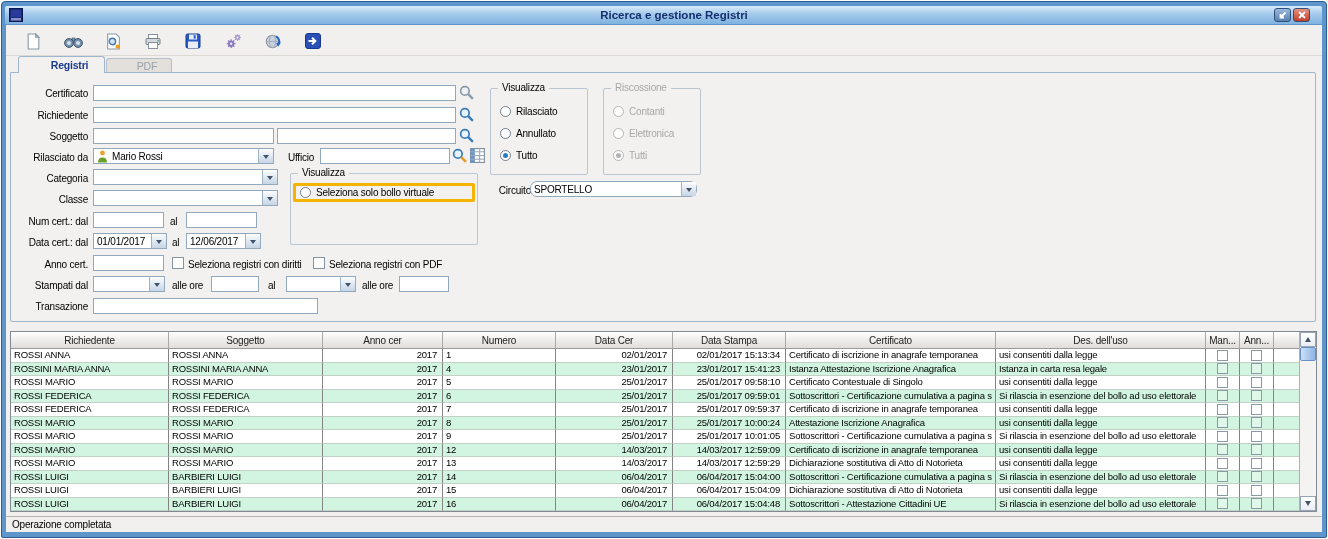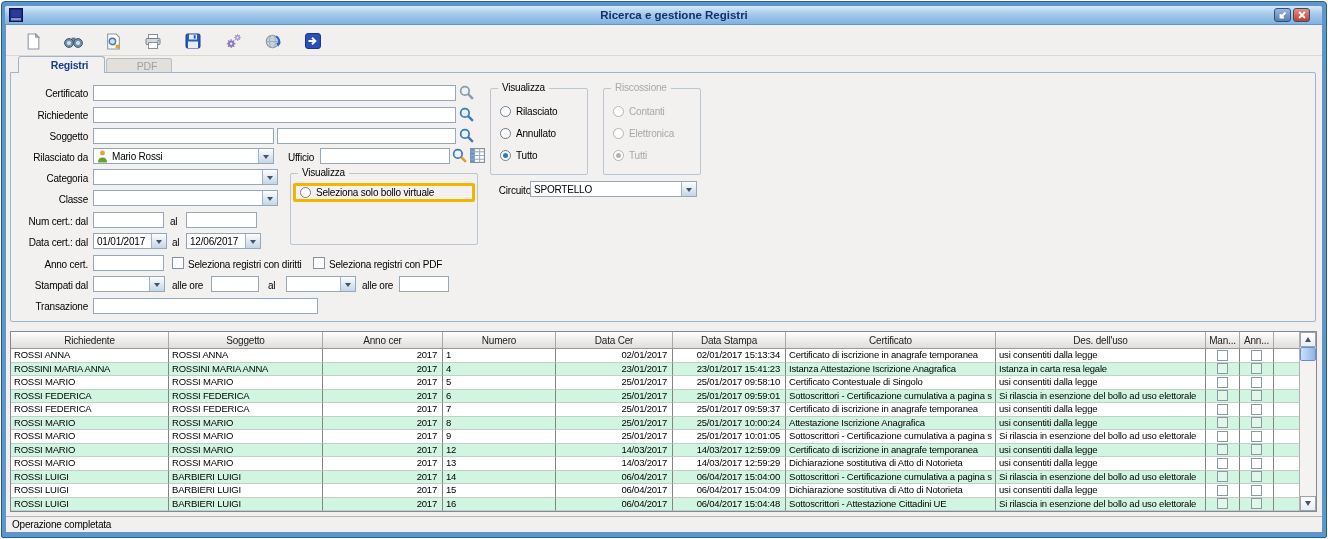"SPORTELLO" div.combo { border-radius: none -> 7px }
